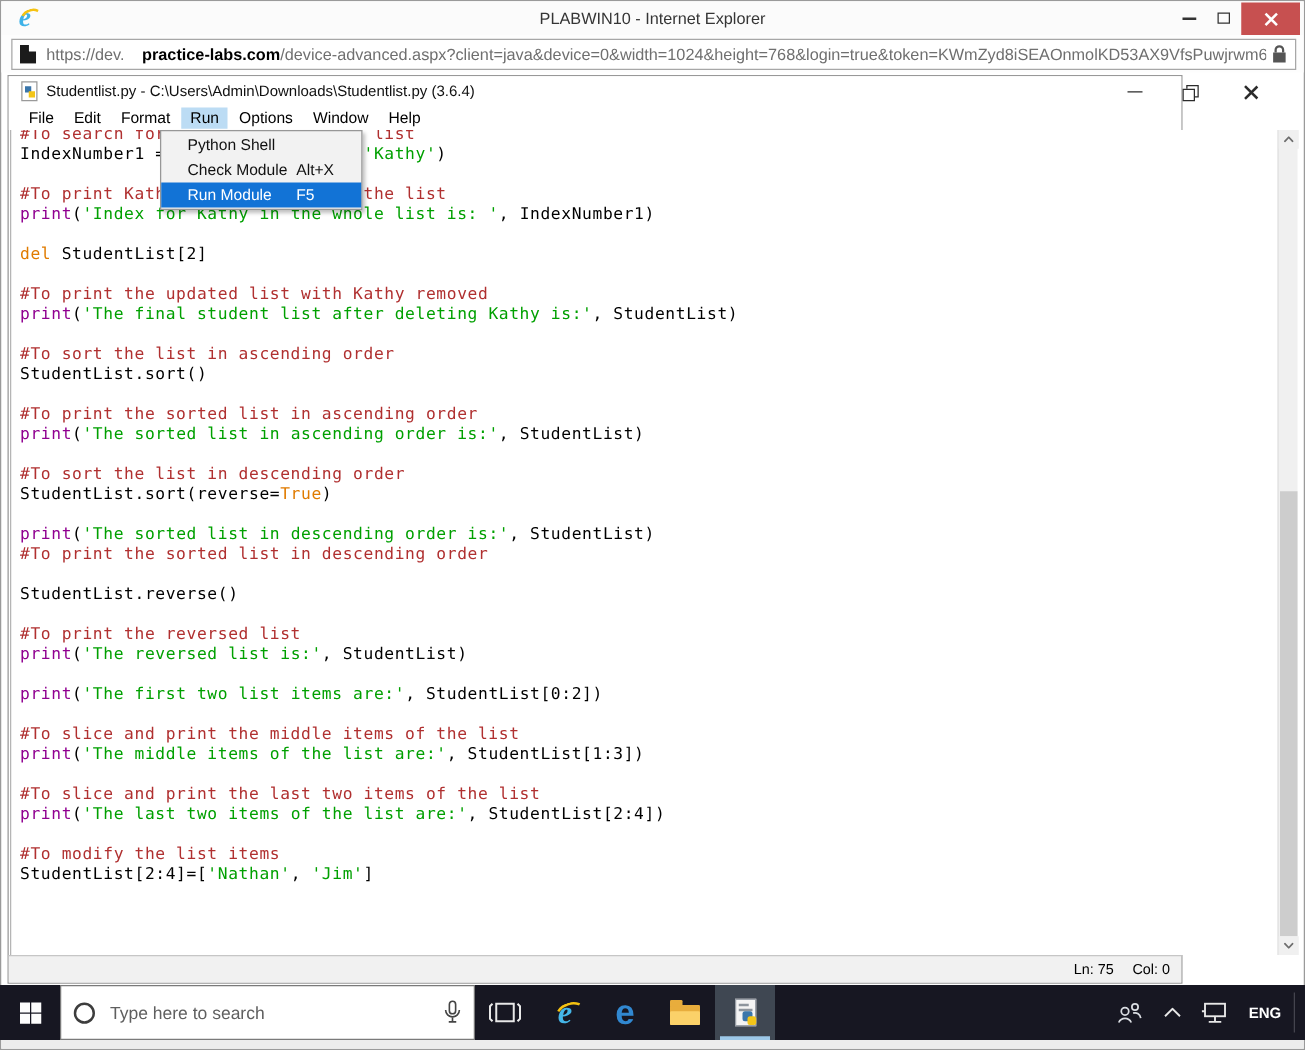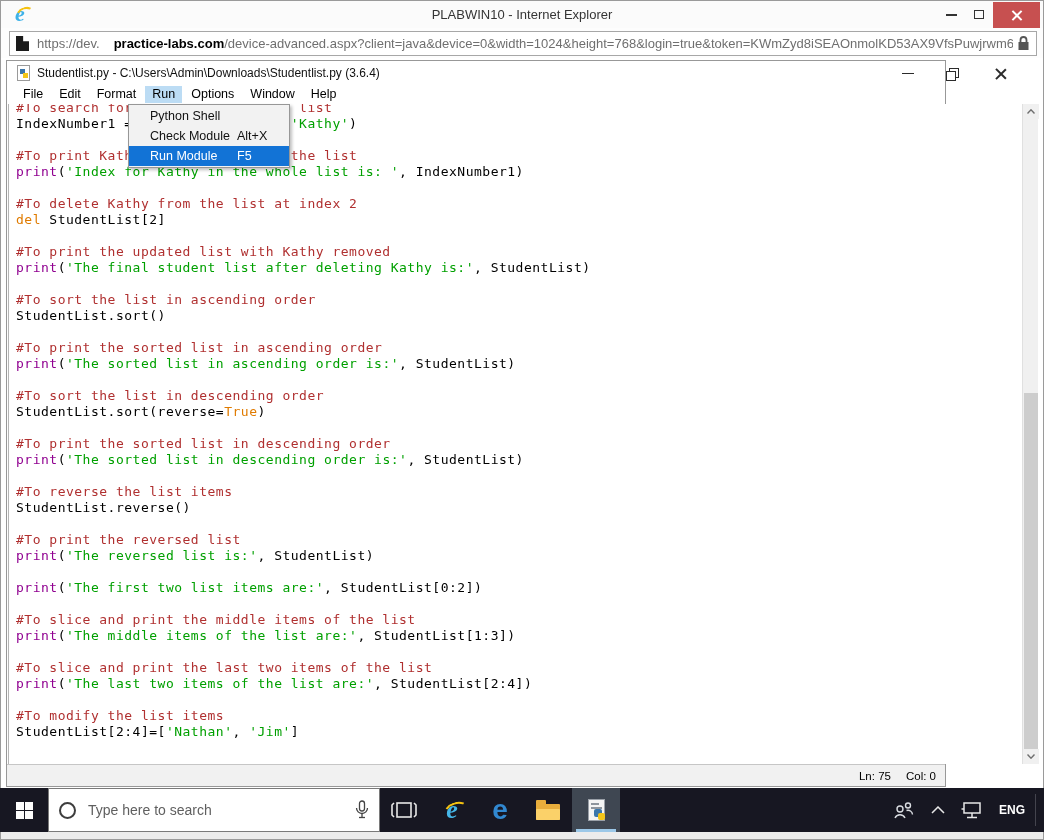"#To delete Kathy from the" div.code-line { html: <div><span>#To delete Kathy from the list at index 2</span></div> -> none }
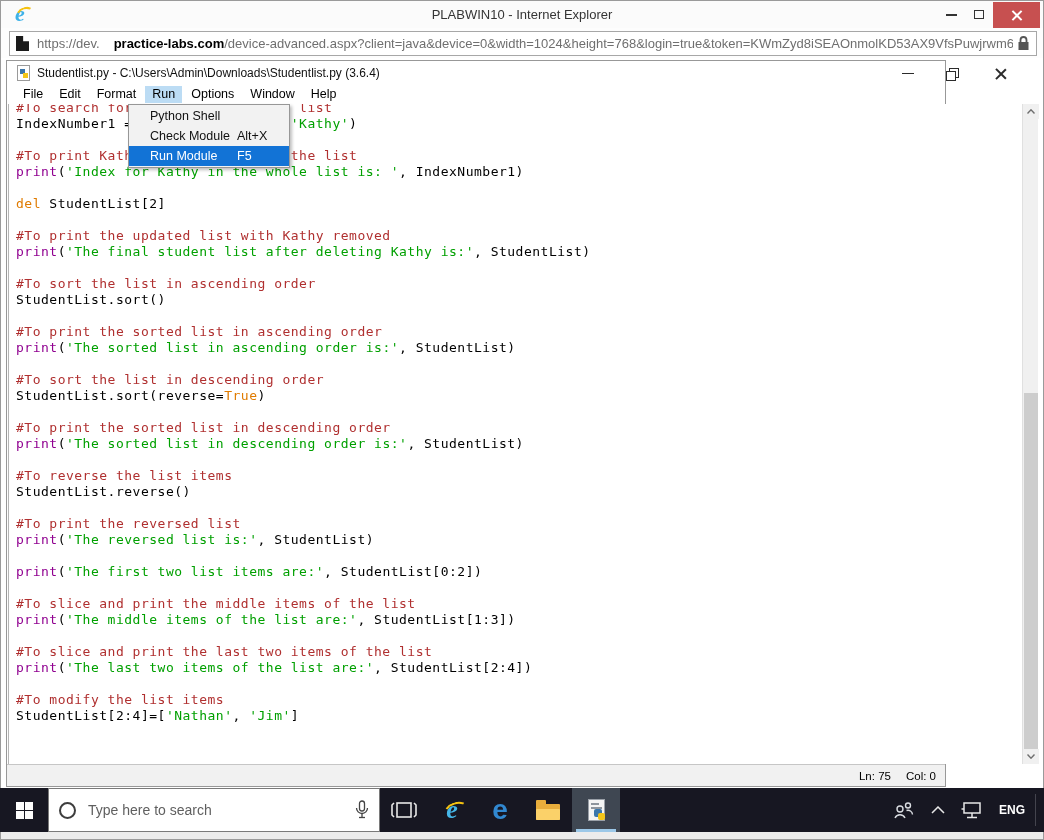"#To print the sorted list in descending" div.code-line { order: before "print('The sorted list in descending" -> after "print('The sorted list in descending" }
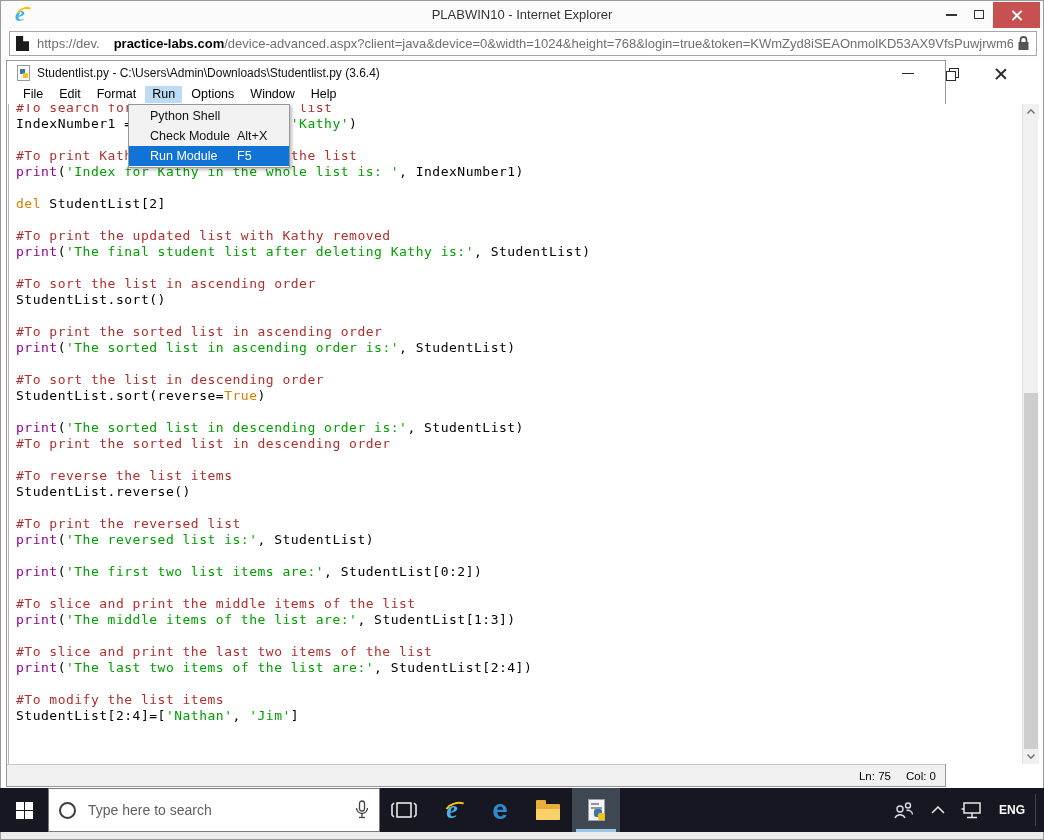"#To reverse the list items" div.code-line { html: <div><span>#To reverse the list items</span></div> -> none }
